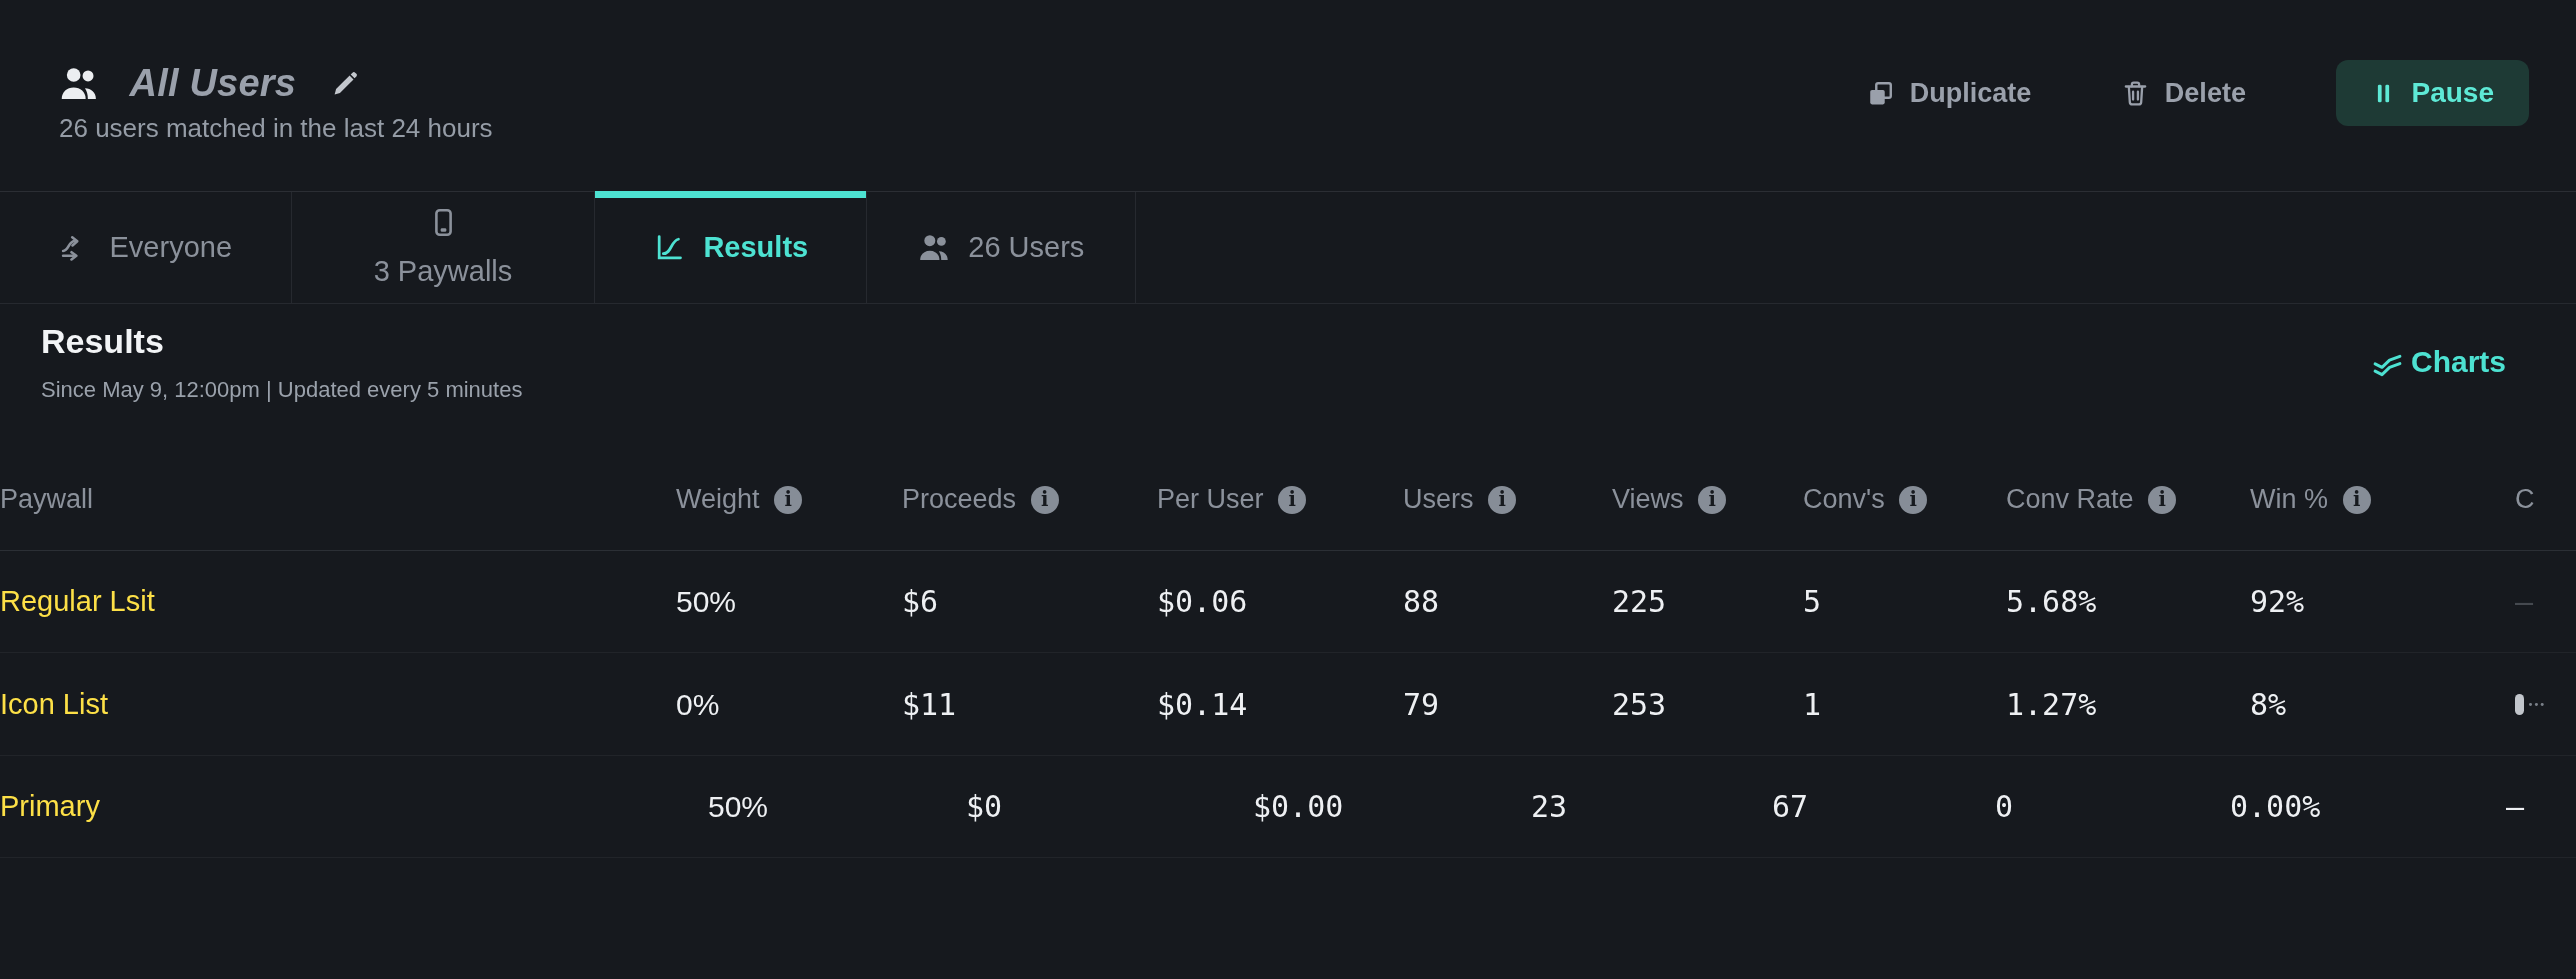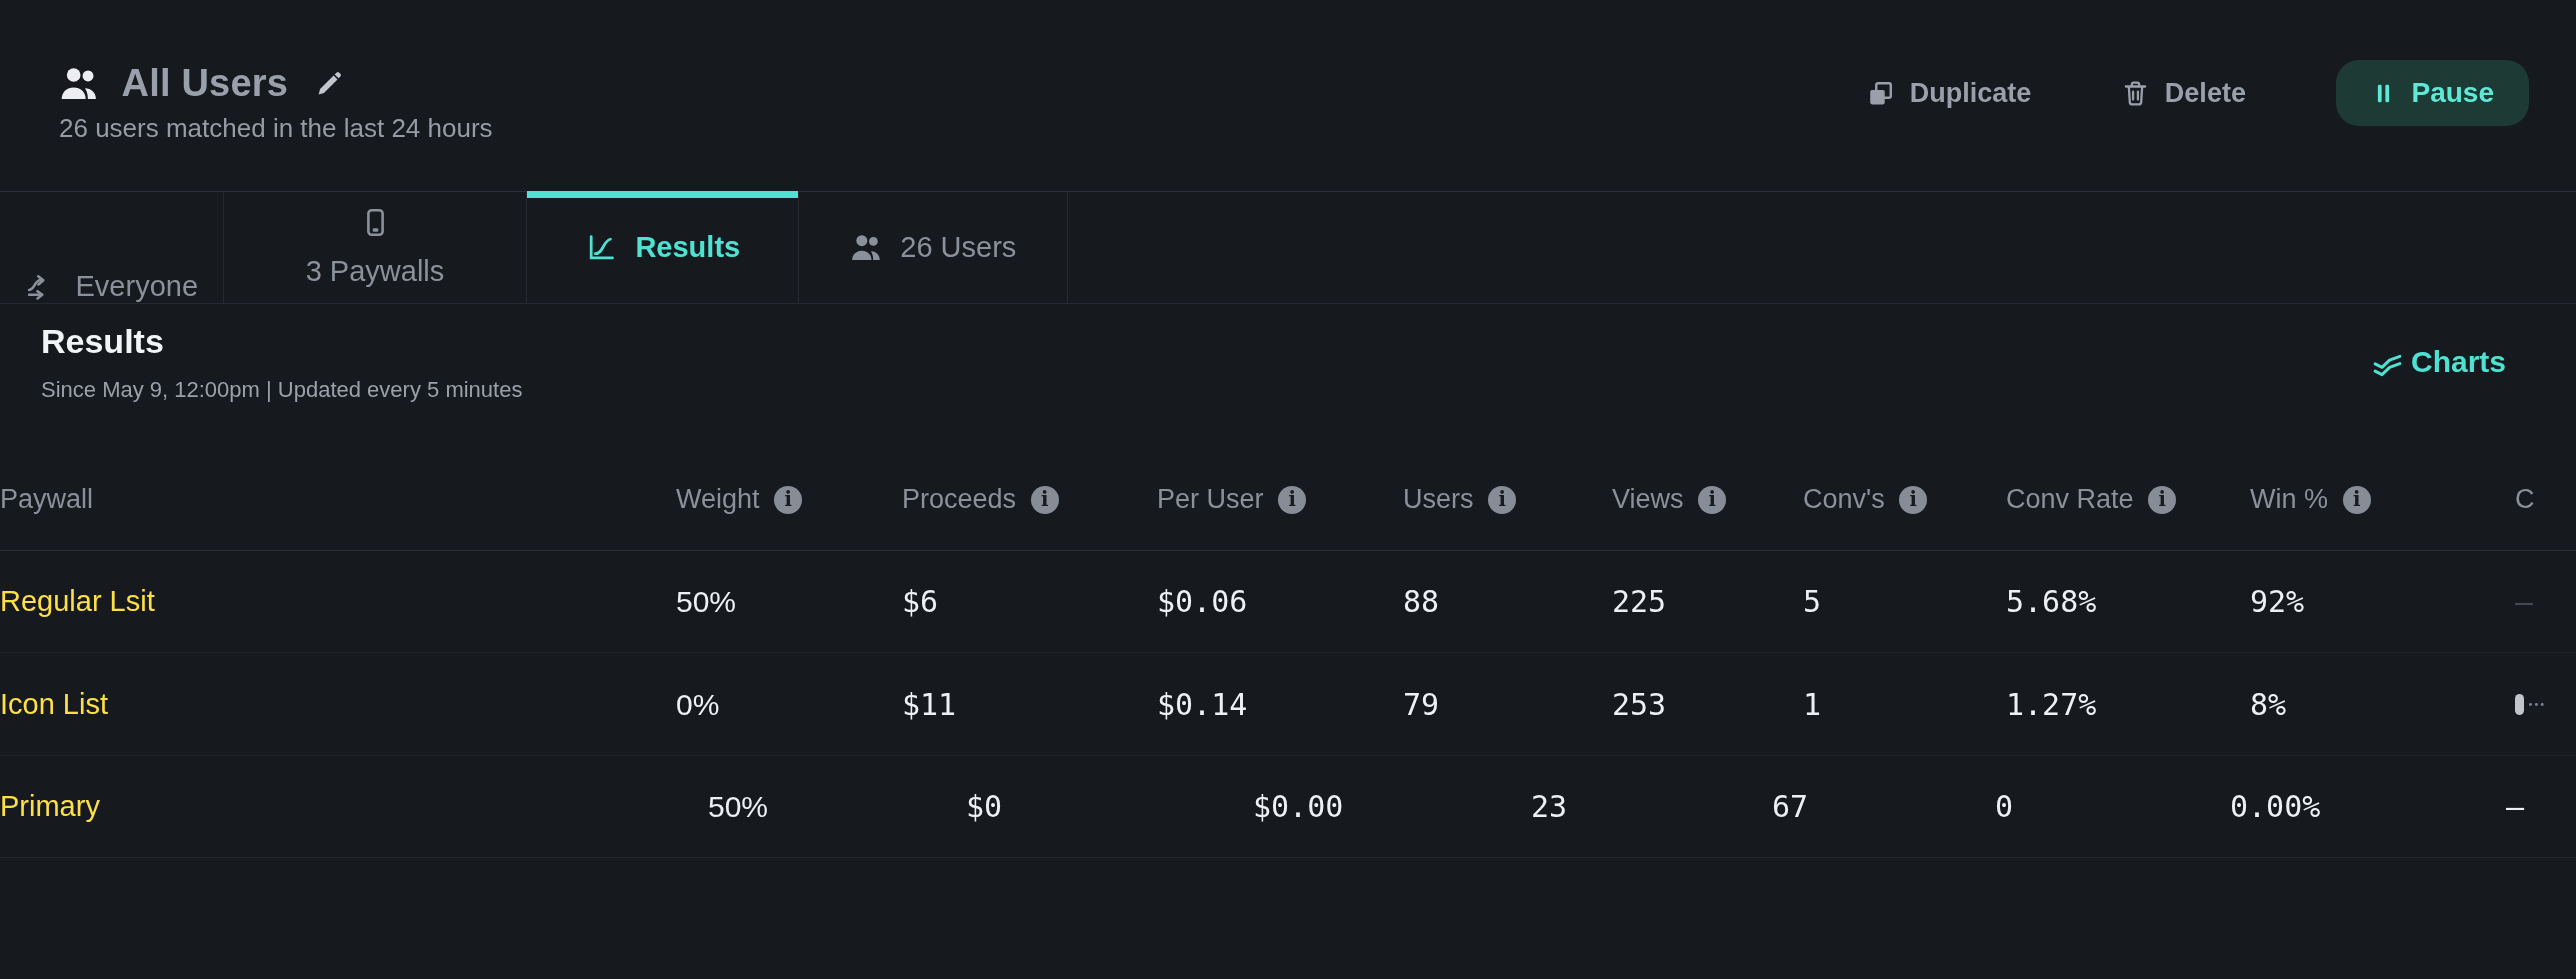"All Users" h1.page-title { font-style: none -> italic; margin: 0 -> 8px }
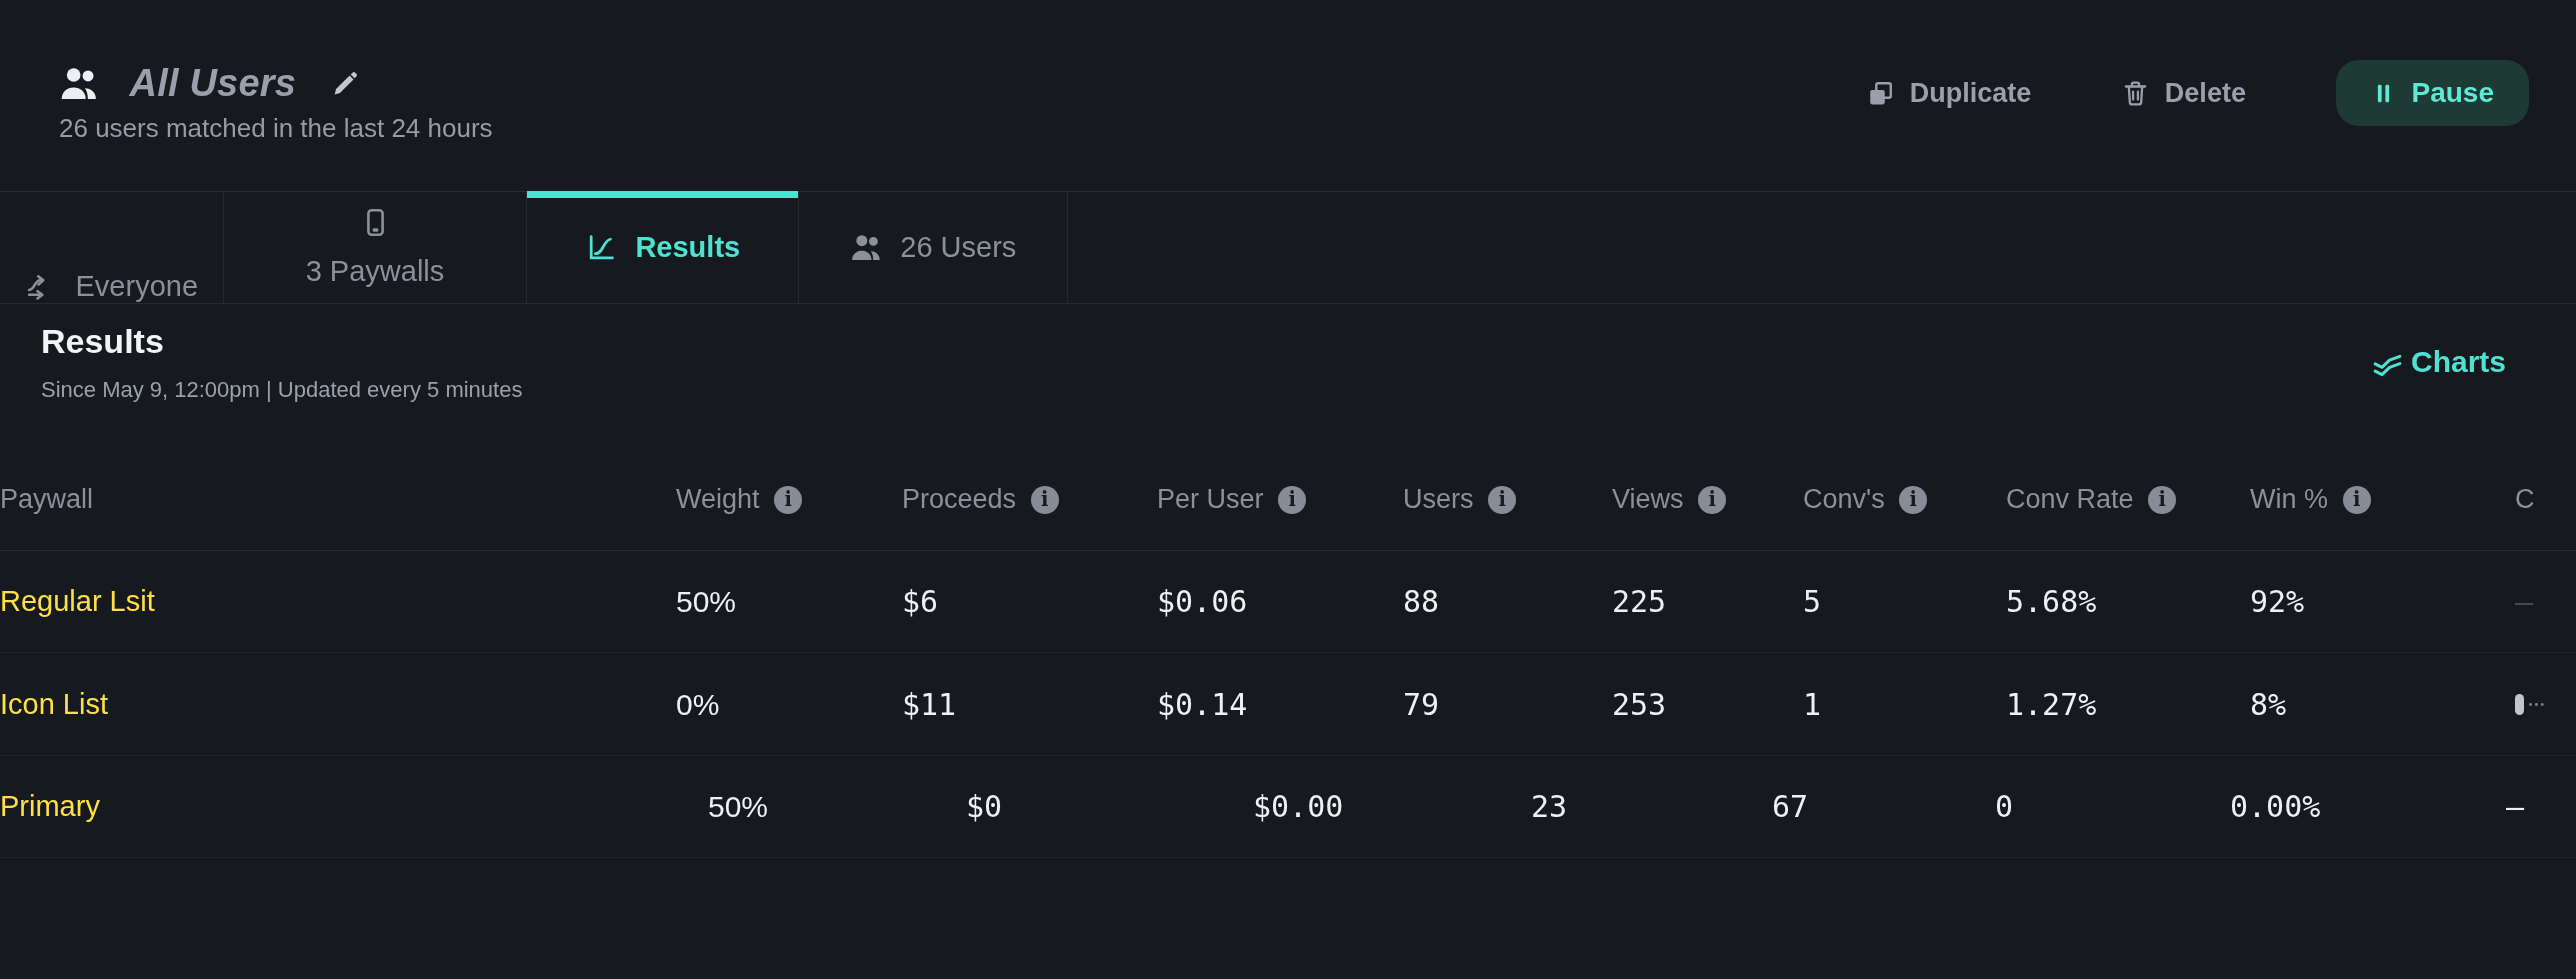"Pause" .pause-btn { border-radius: 23px -> 12px }
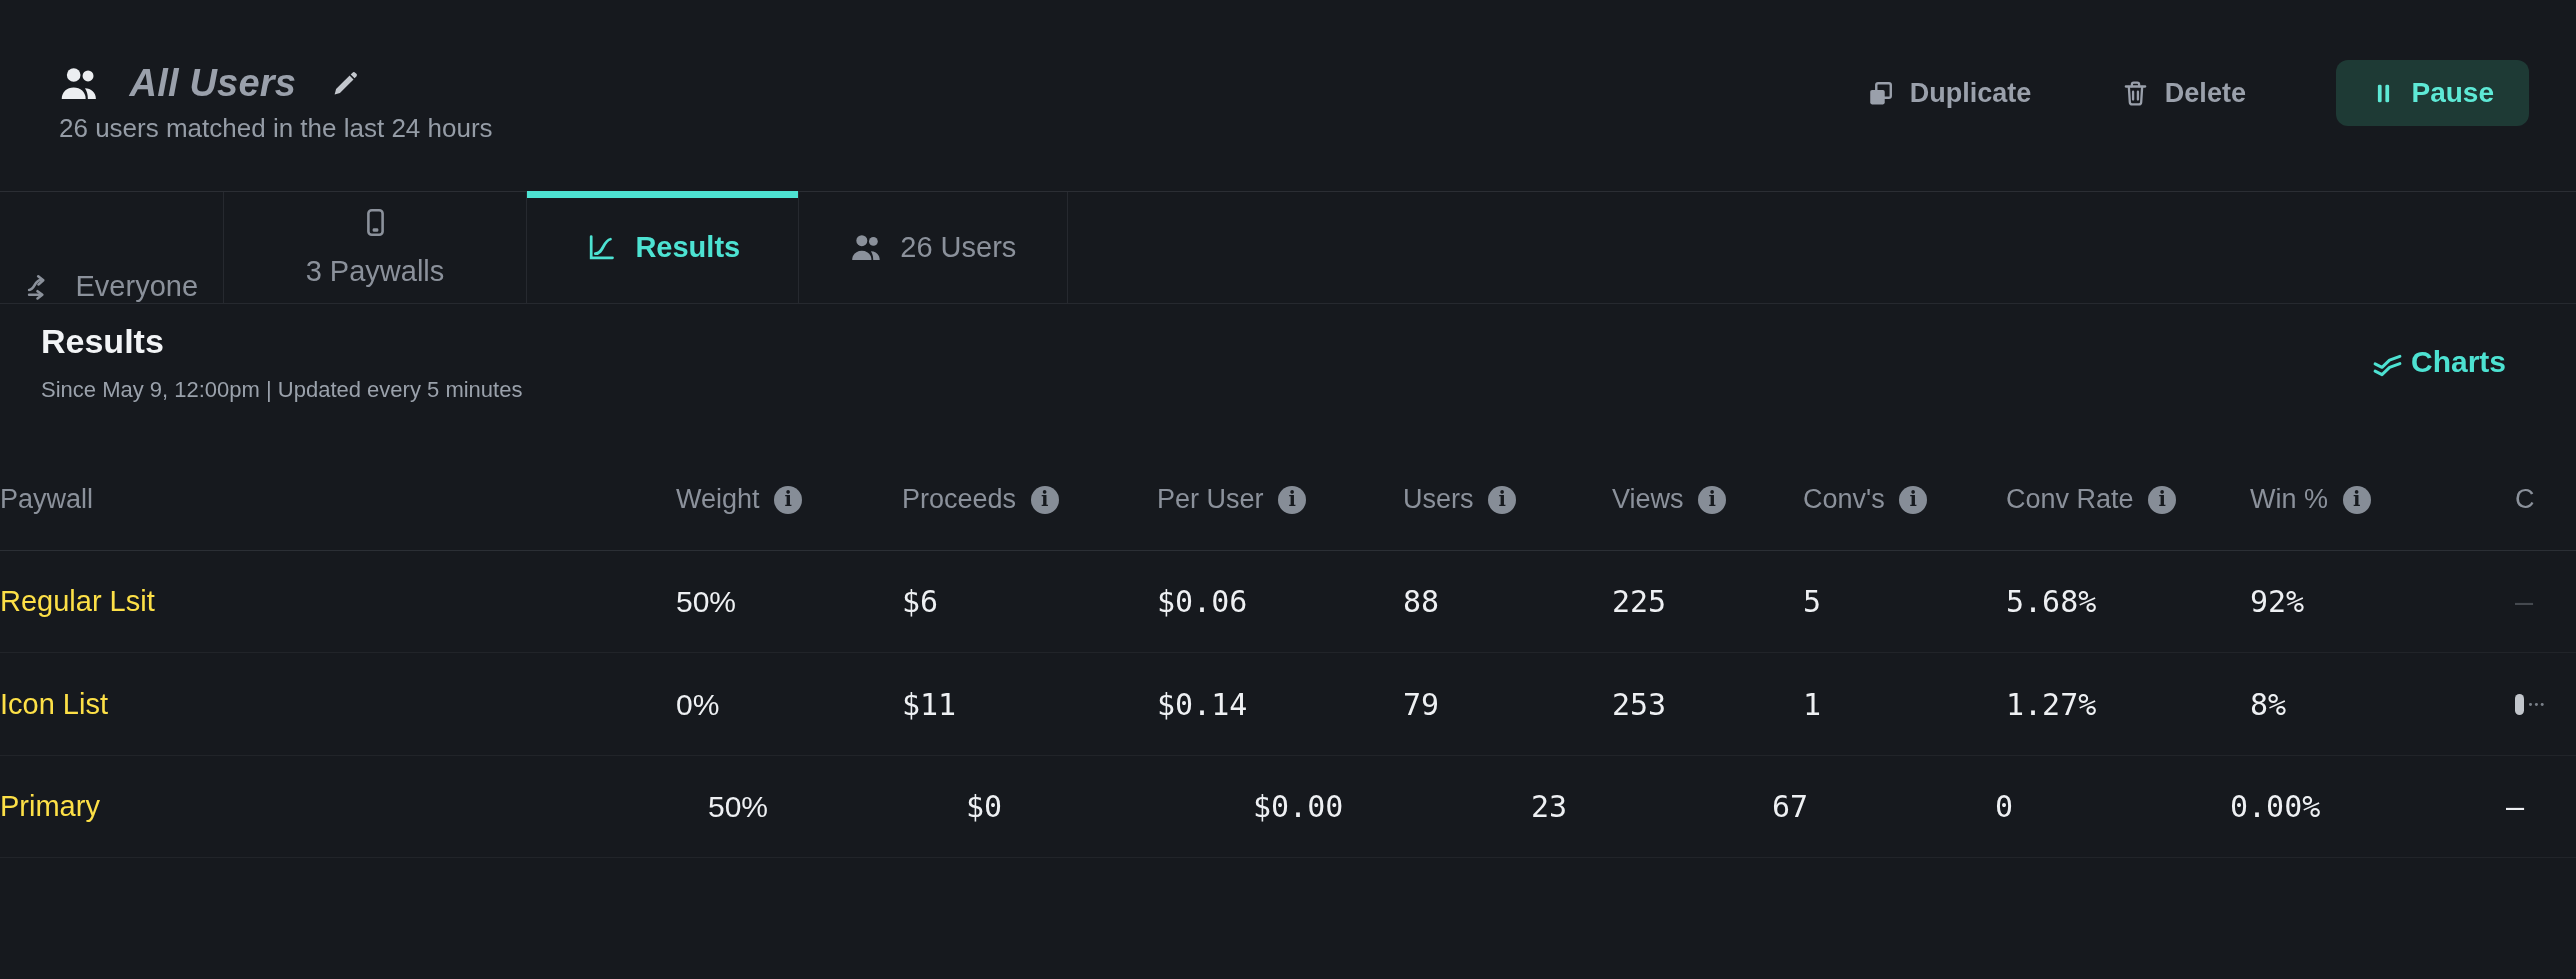"Everyone" .tab-everyone { align-items: flex-end -> none; width: 224px -> 292px }
